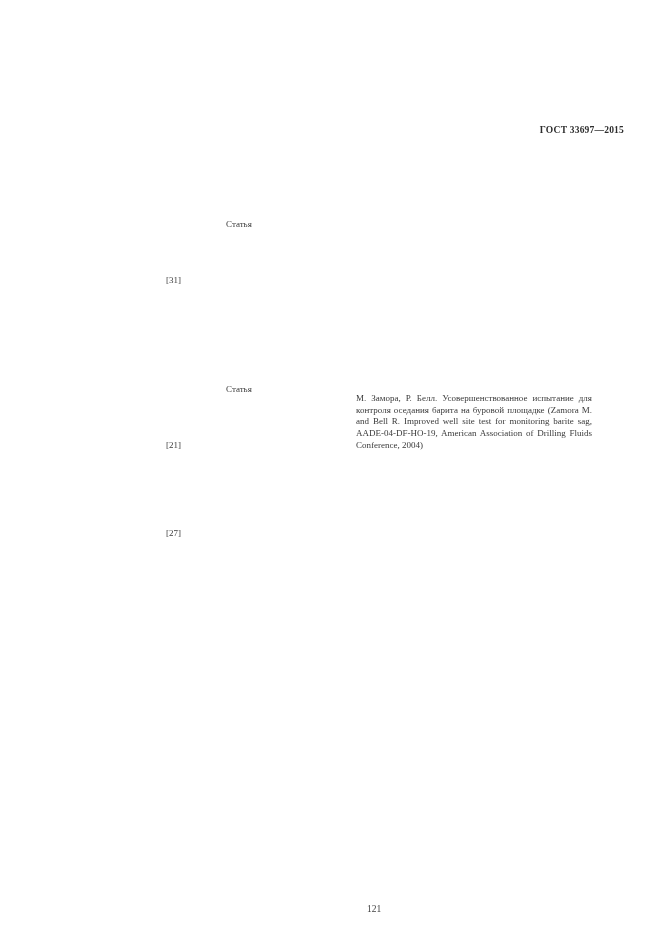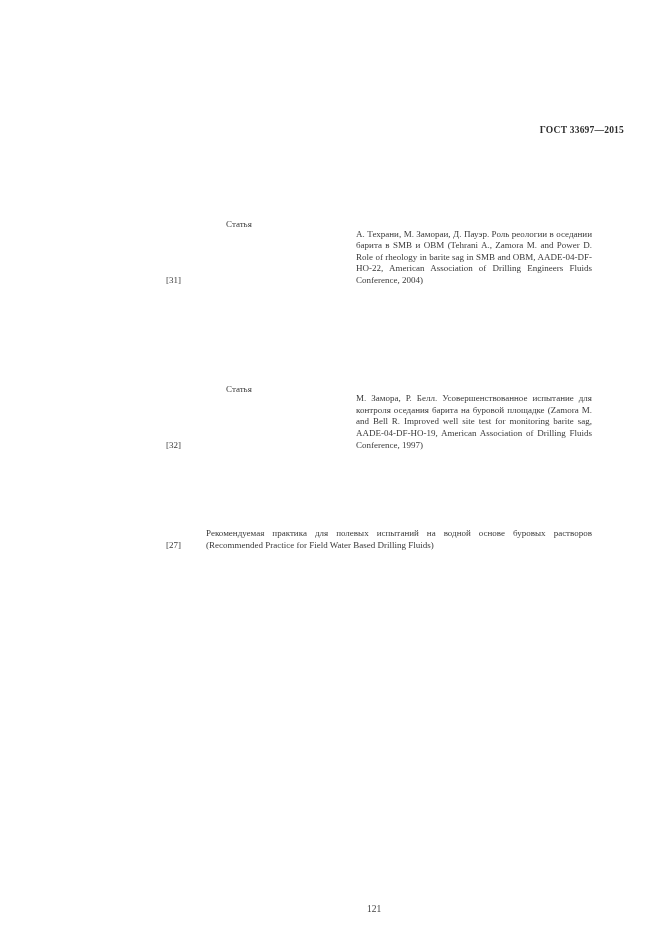"А. Техрани, М. Замораи, Д." div.entry-desc { html: <div>А. Техрани, М. Замораи, Д. Пауэр. Роль реологии в оседании барита в SMB и OBM (Tehrani A., Zamora M. and Power D. Role of rheology in barite sag in SMB and OBM, AADE-04-DF-HO-22, American Association of Drilling Engineers Fluids Conference, 2004)</div> -> none }
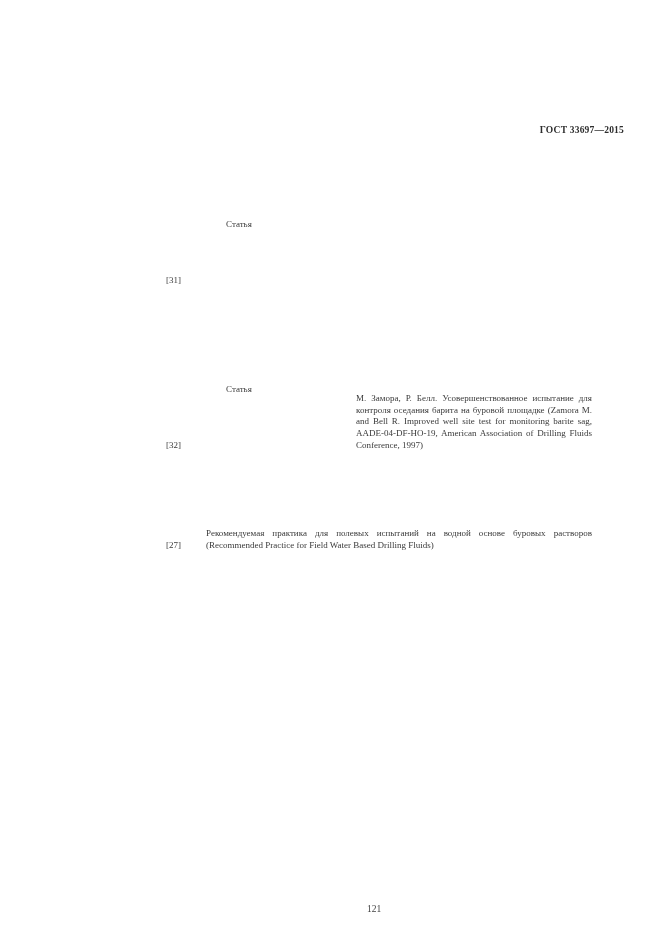"М. Замора, Р. Белл. Усовершенствованное" div.entry-desc { text: 1997 -> 2004 }
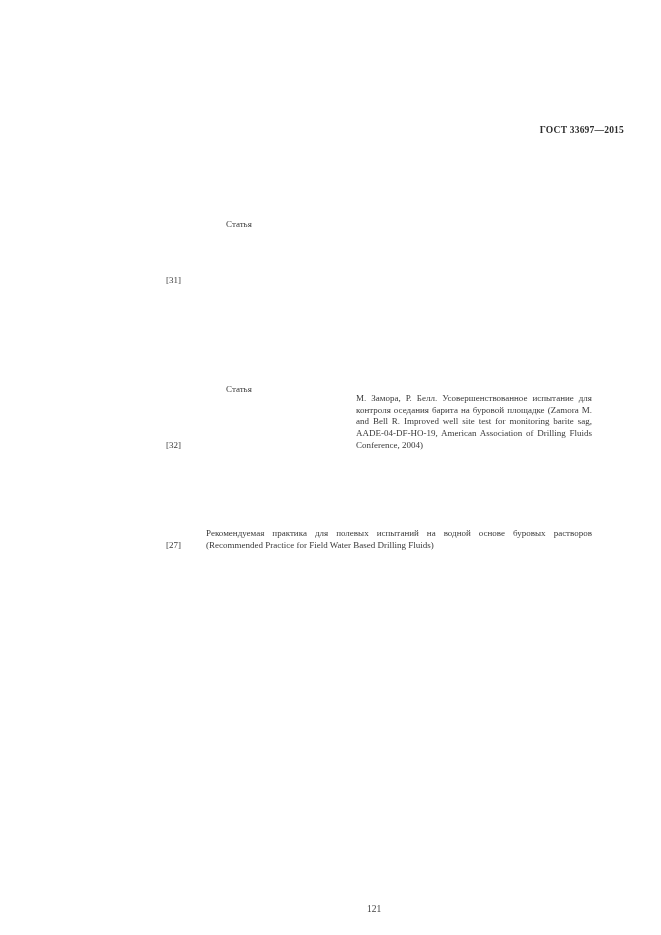"[32]" div.entry-ref { text: 32 -> 21 }
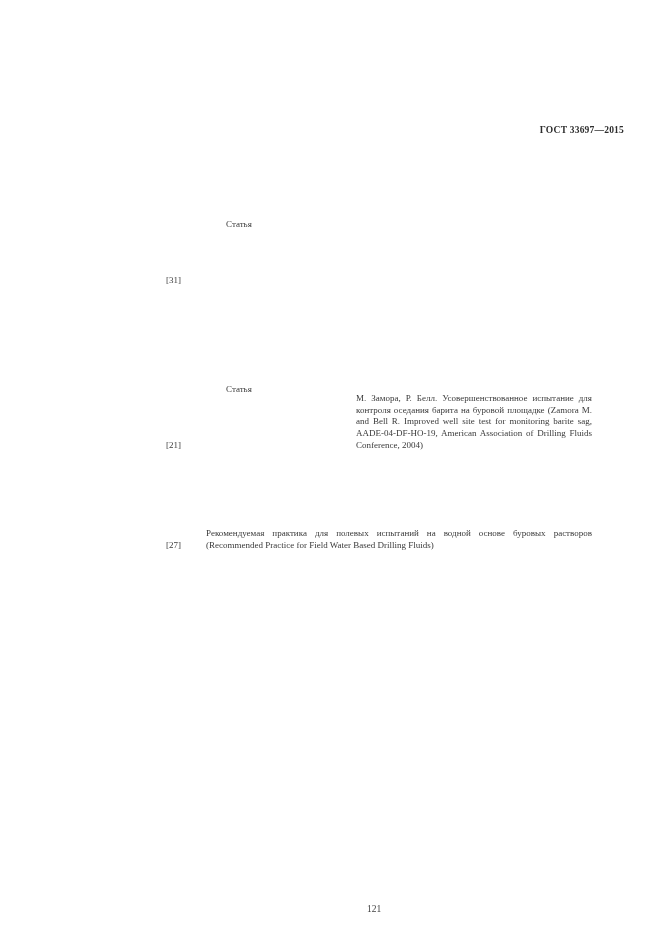"Рекомендуемая практика для полевых" div.entry-desc { html: <div>Рекомендуемая практика для полевых испытаний на водной основе буровых растворов (Recommended Practice for Field Water Based Drilling Fluids)</div> -> none }
